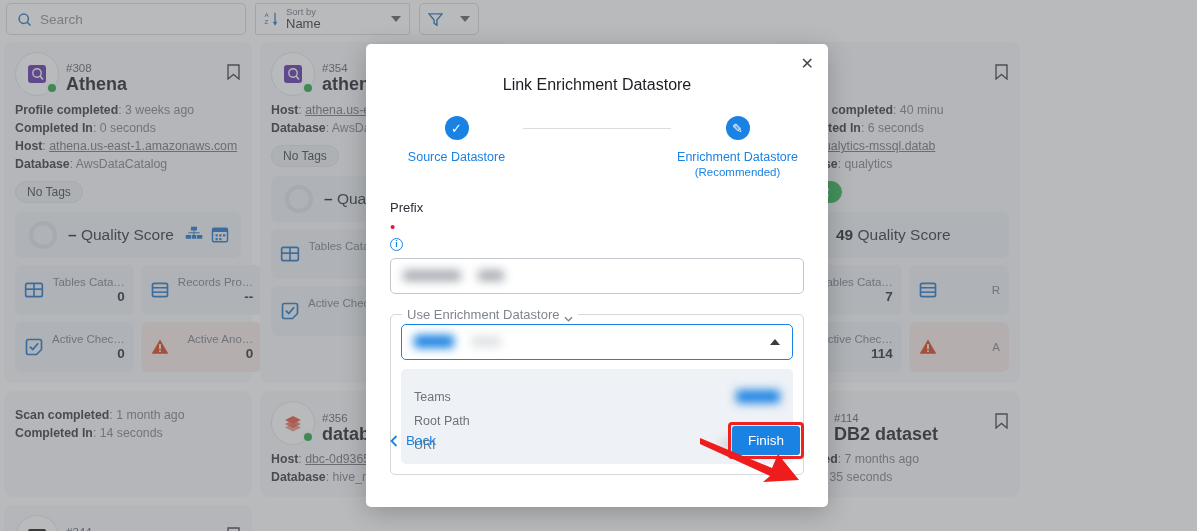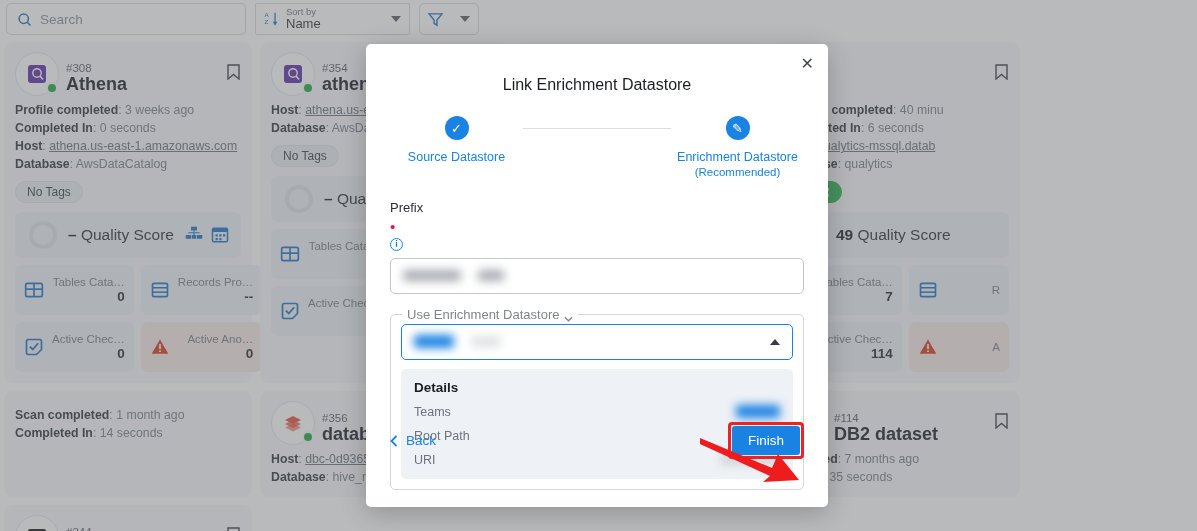"Details" h4 { html: <h4>Details</h4> -> none }
